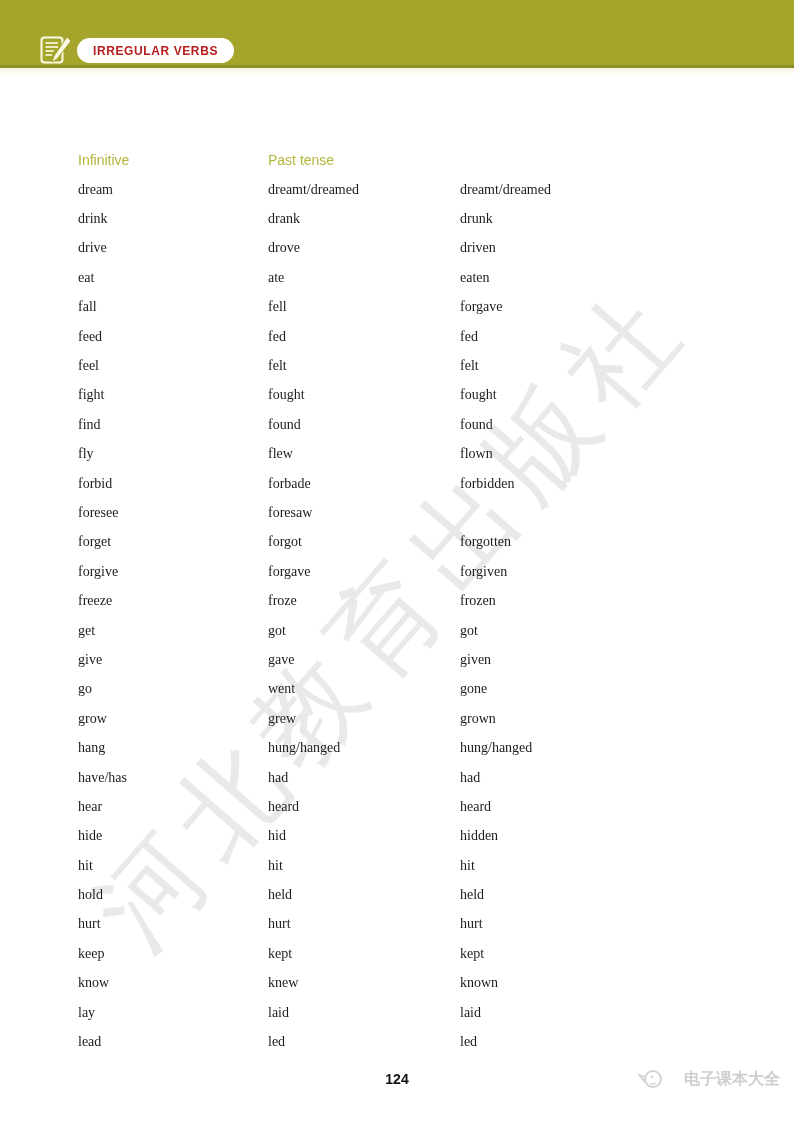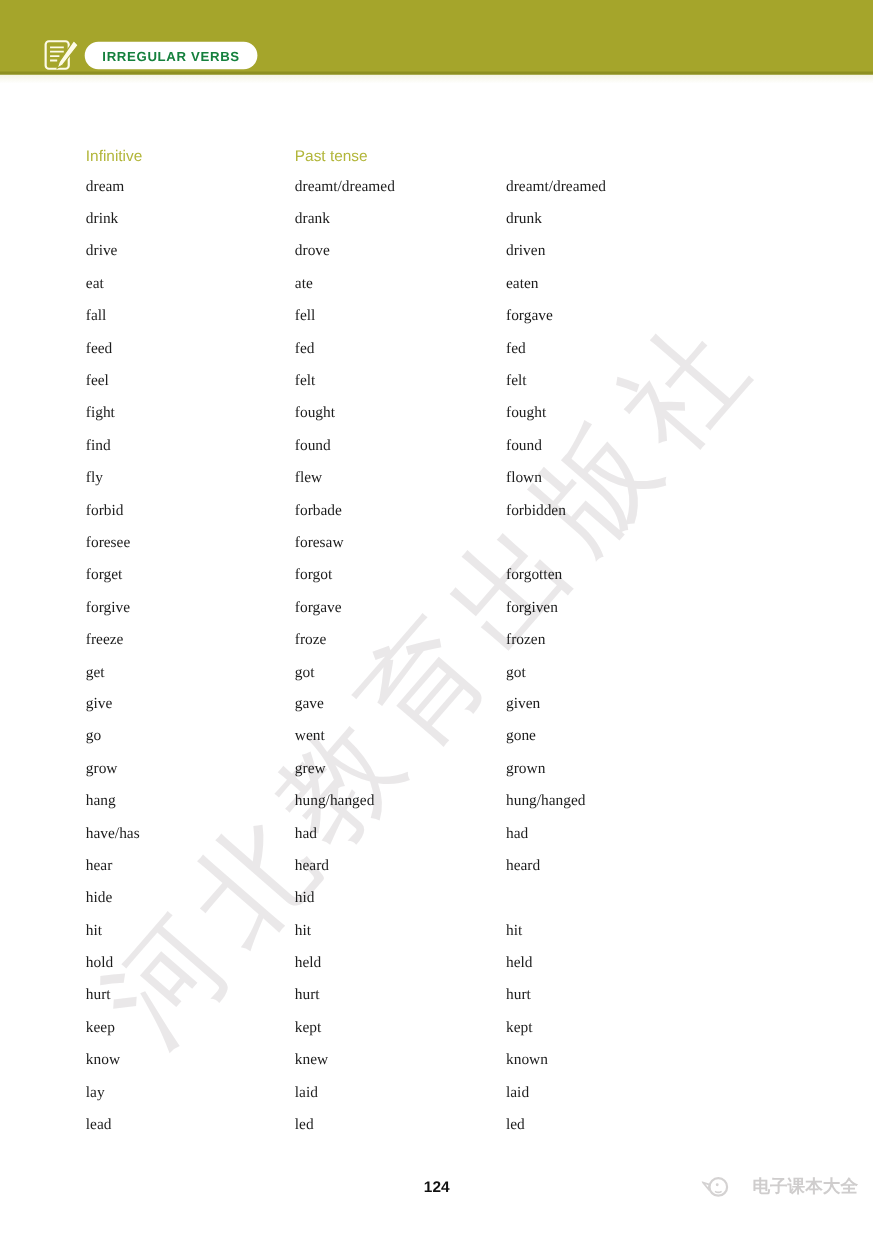"IRREGULAR VERBS" .badge span { color: #15803d -> #b91c1c }
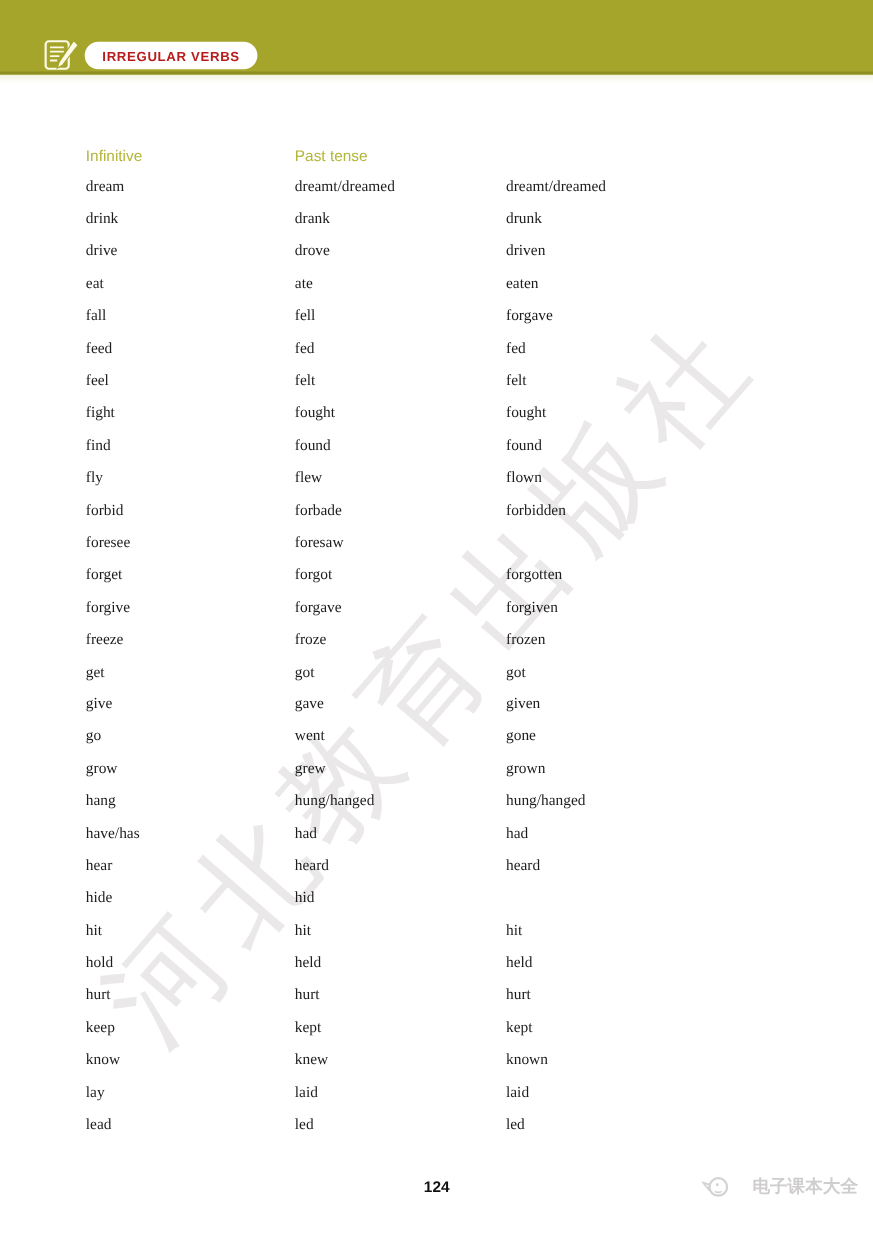"Infinitive" .thead { margin-top: none -> 19px }
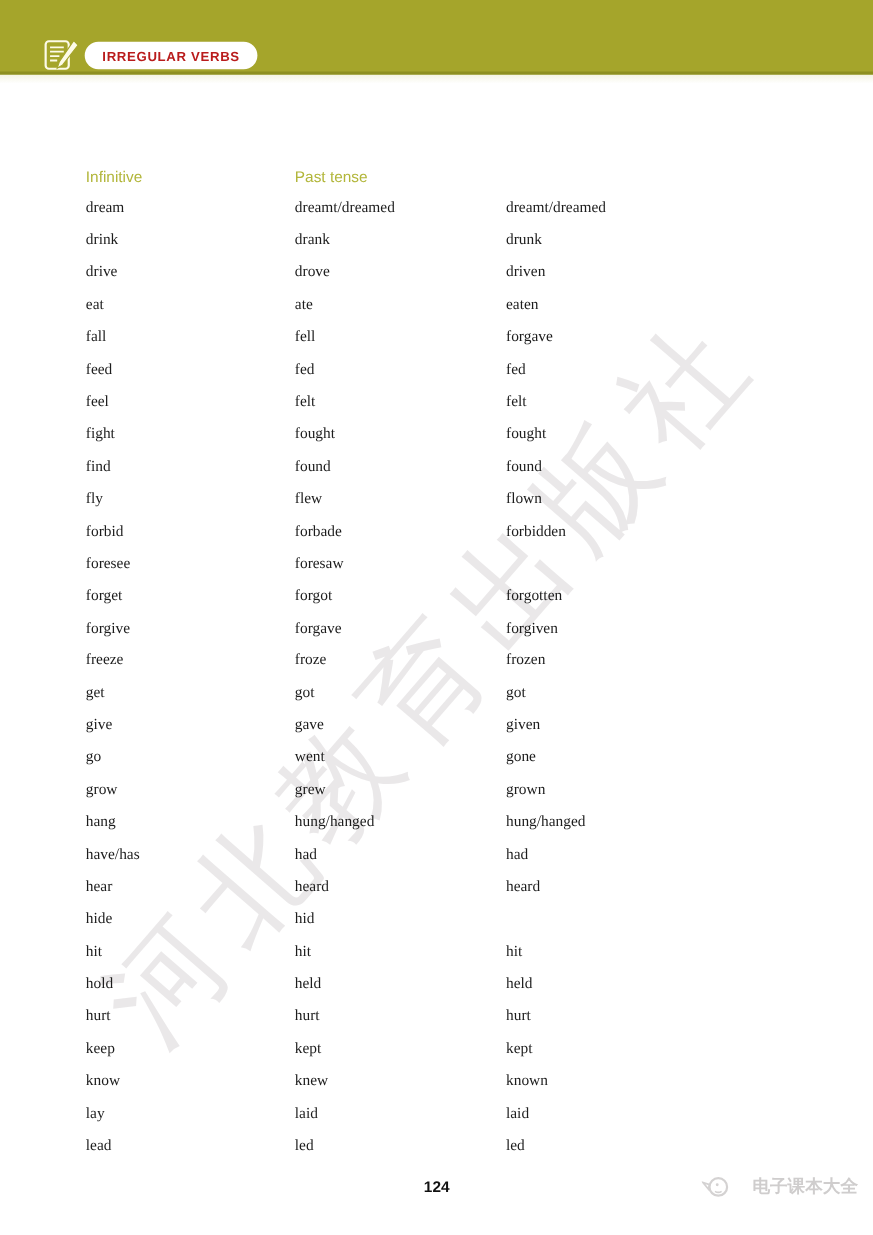"hidden" span.cell { html: none -> <span>hidden</span> }
